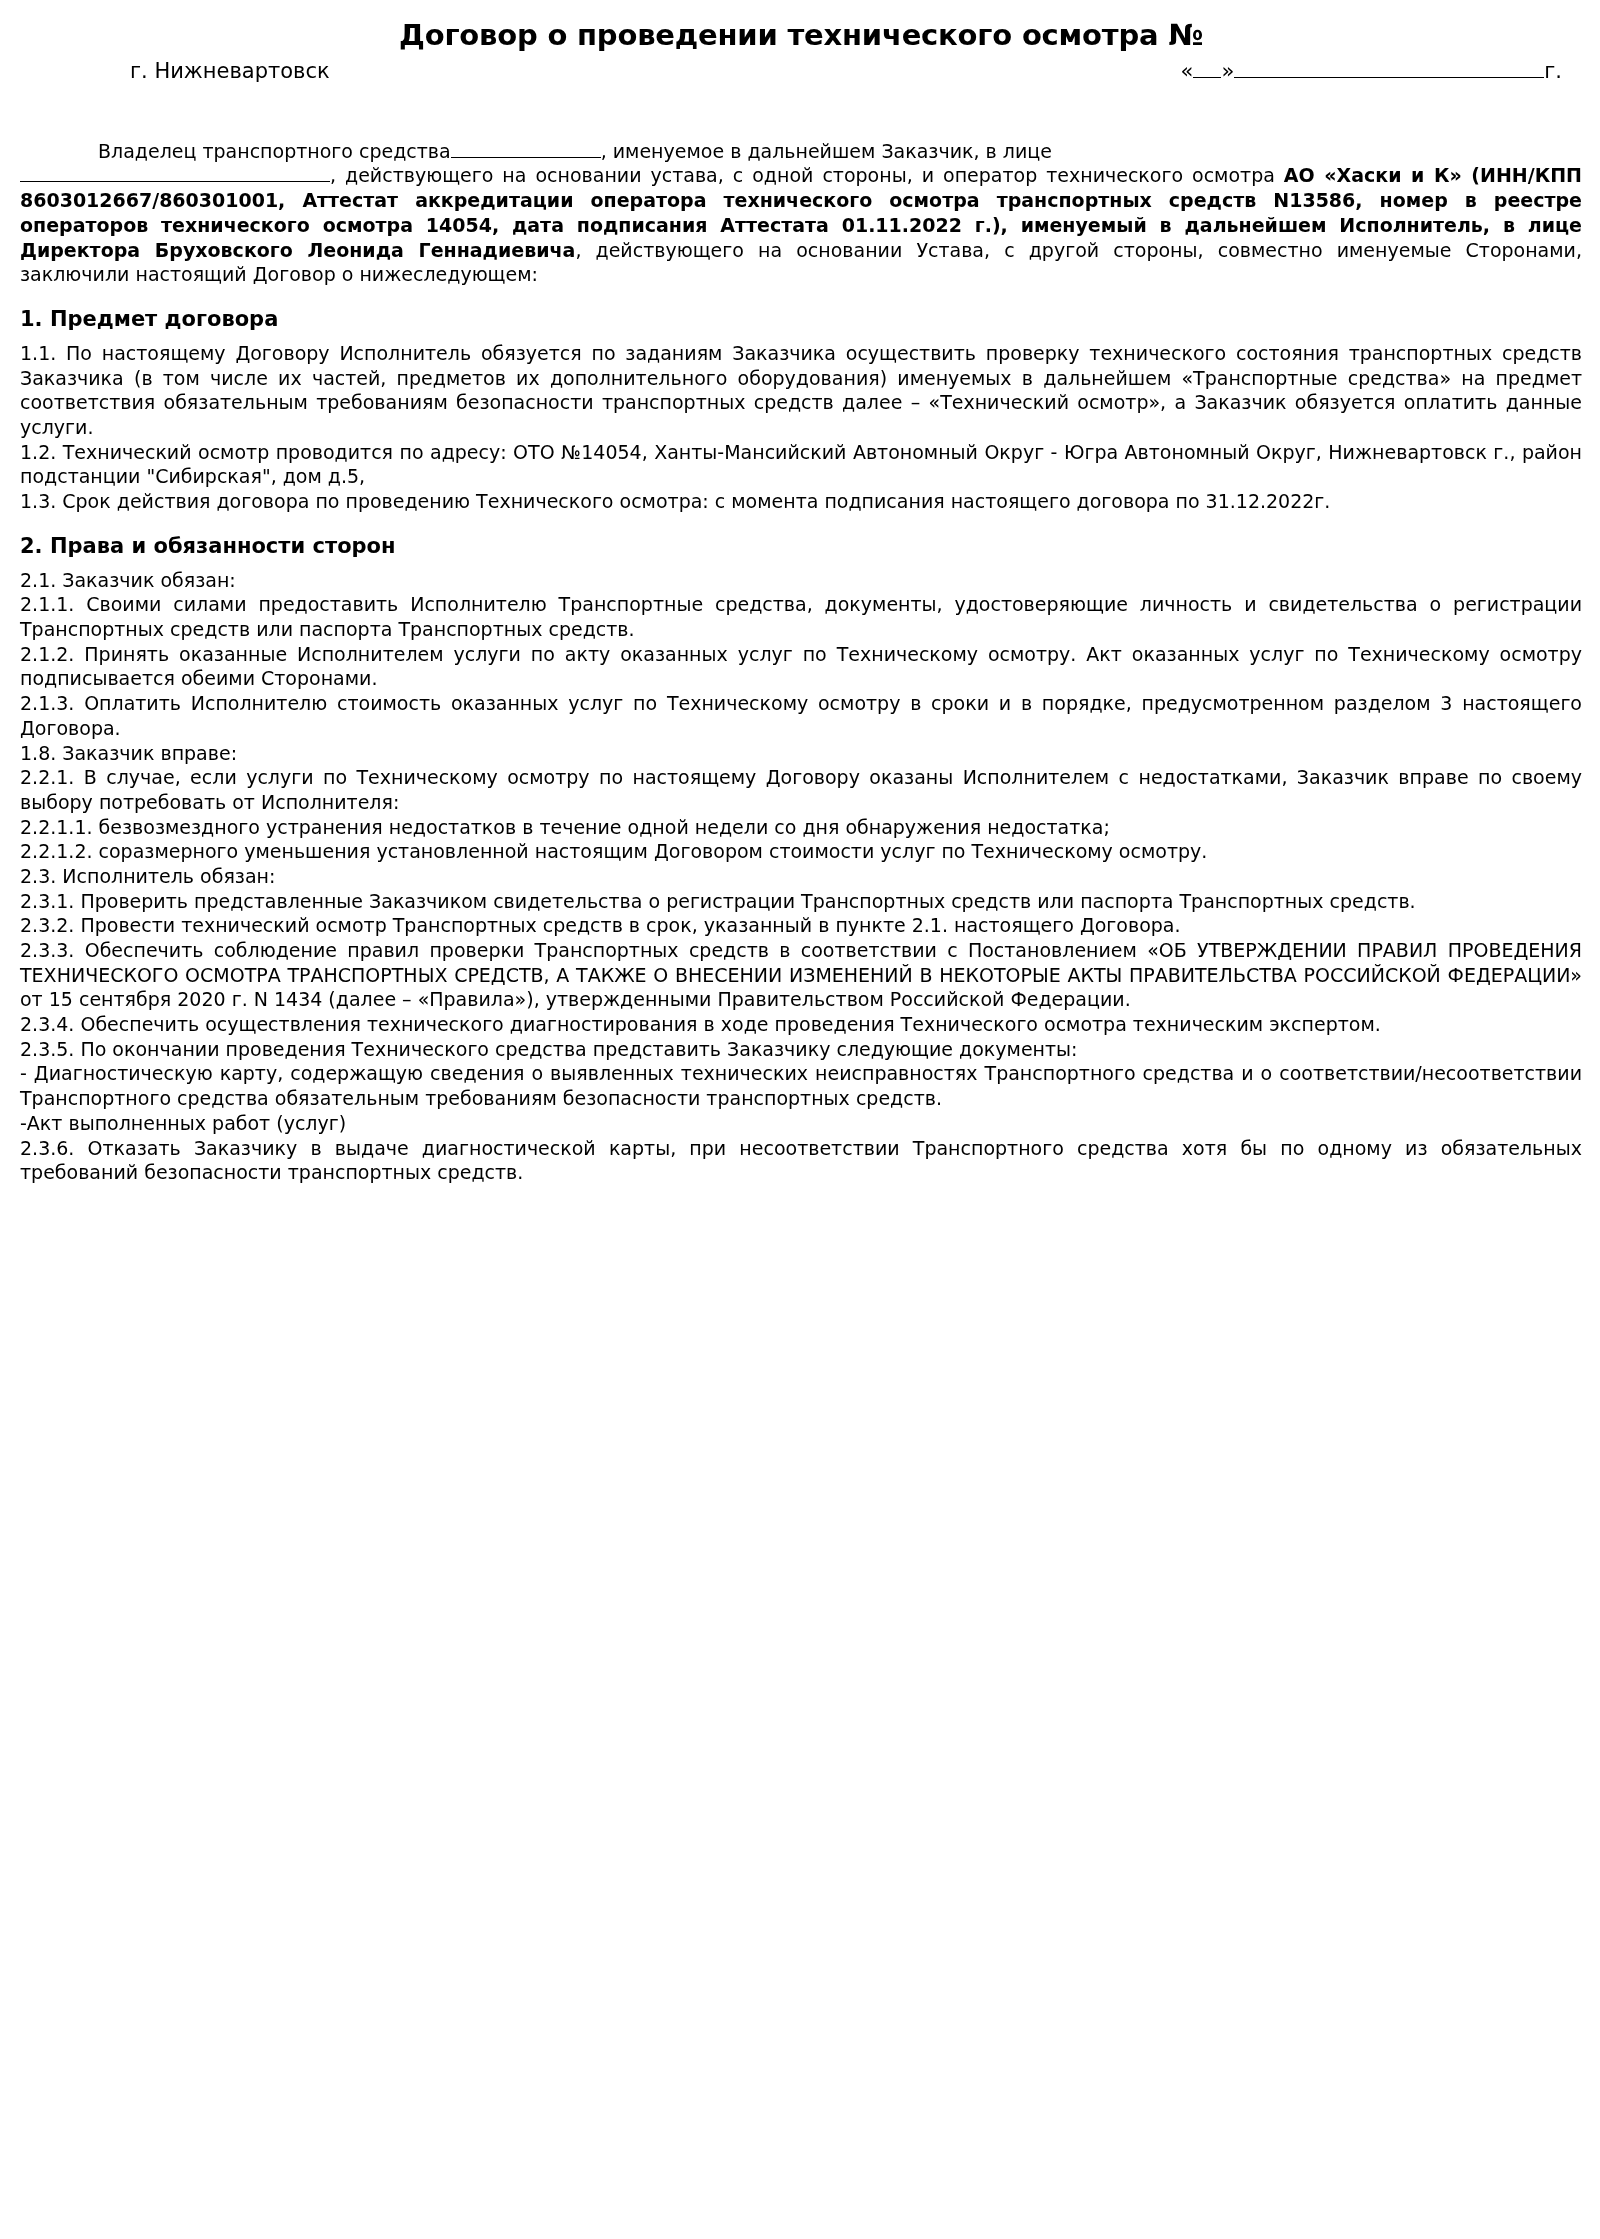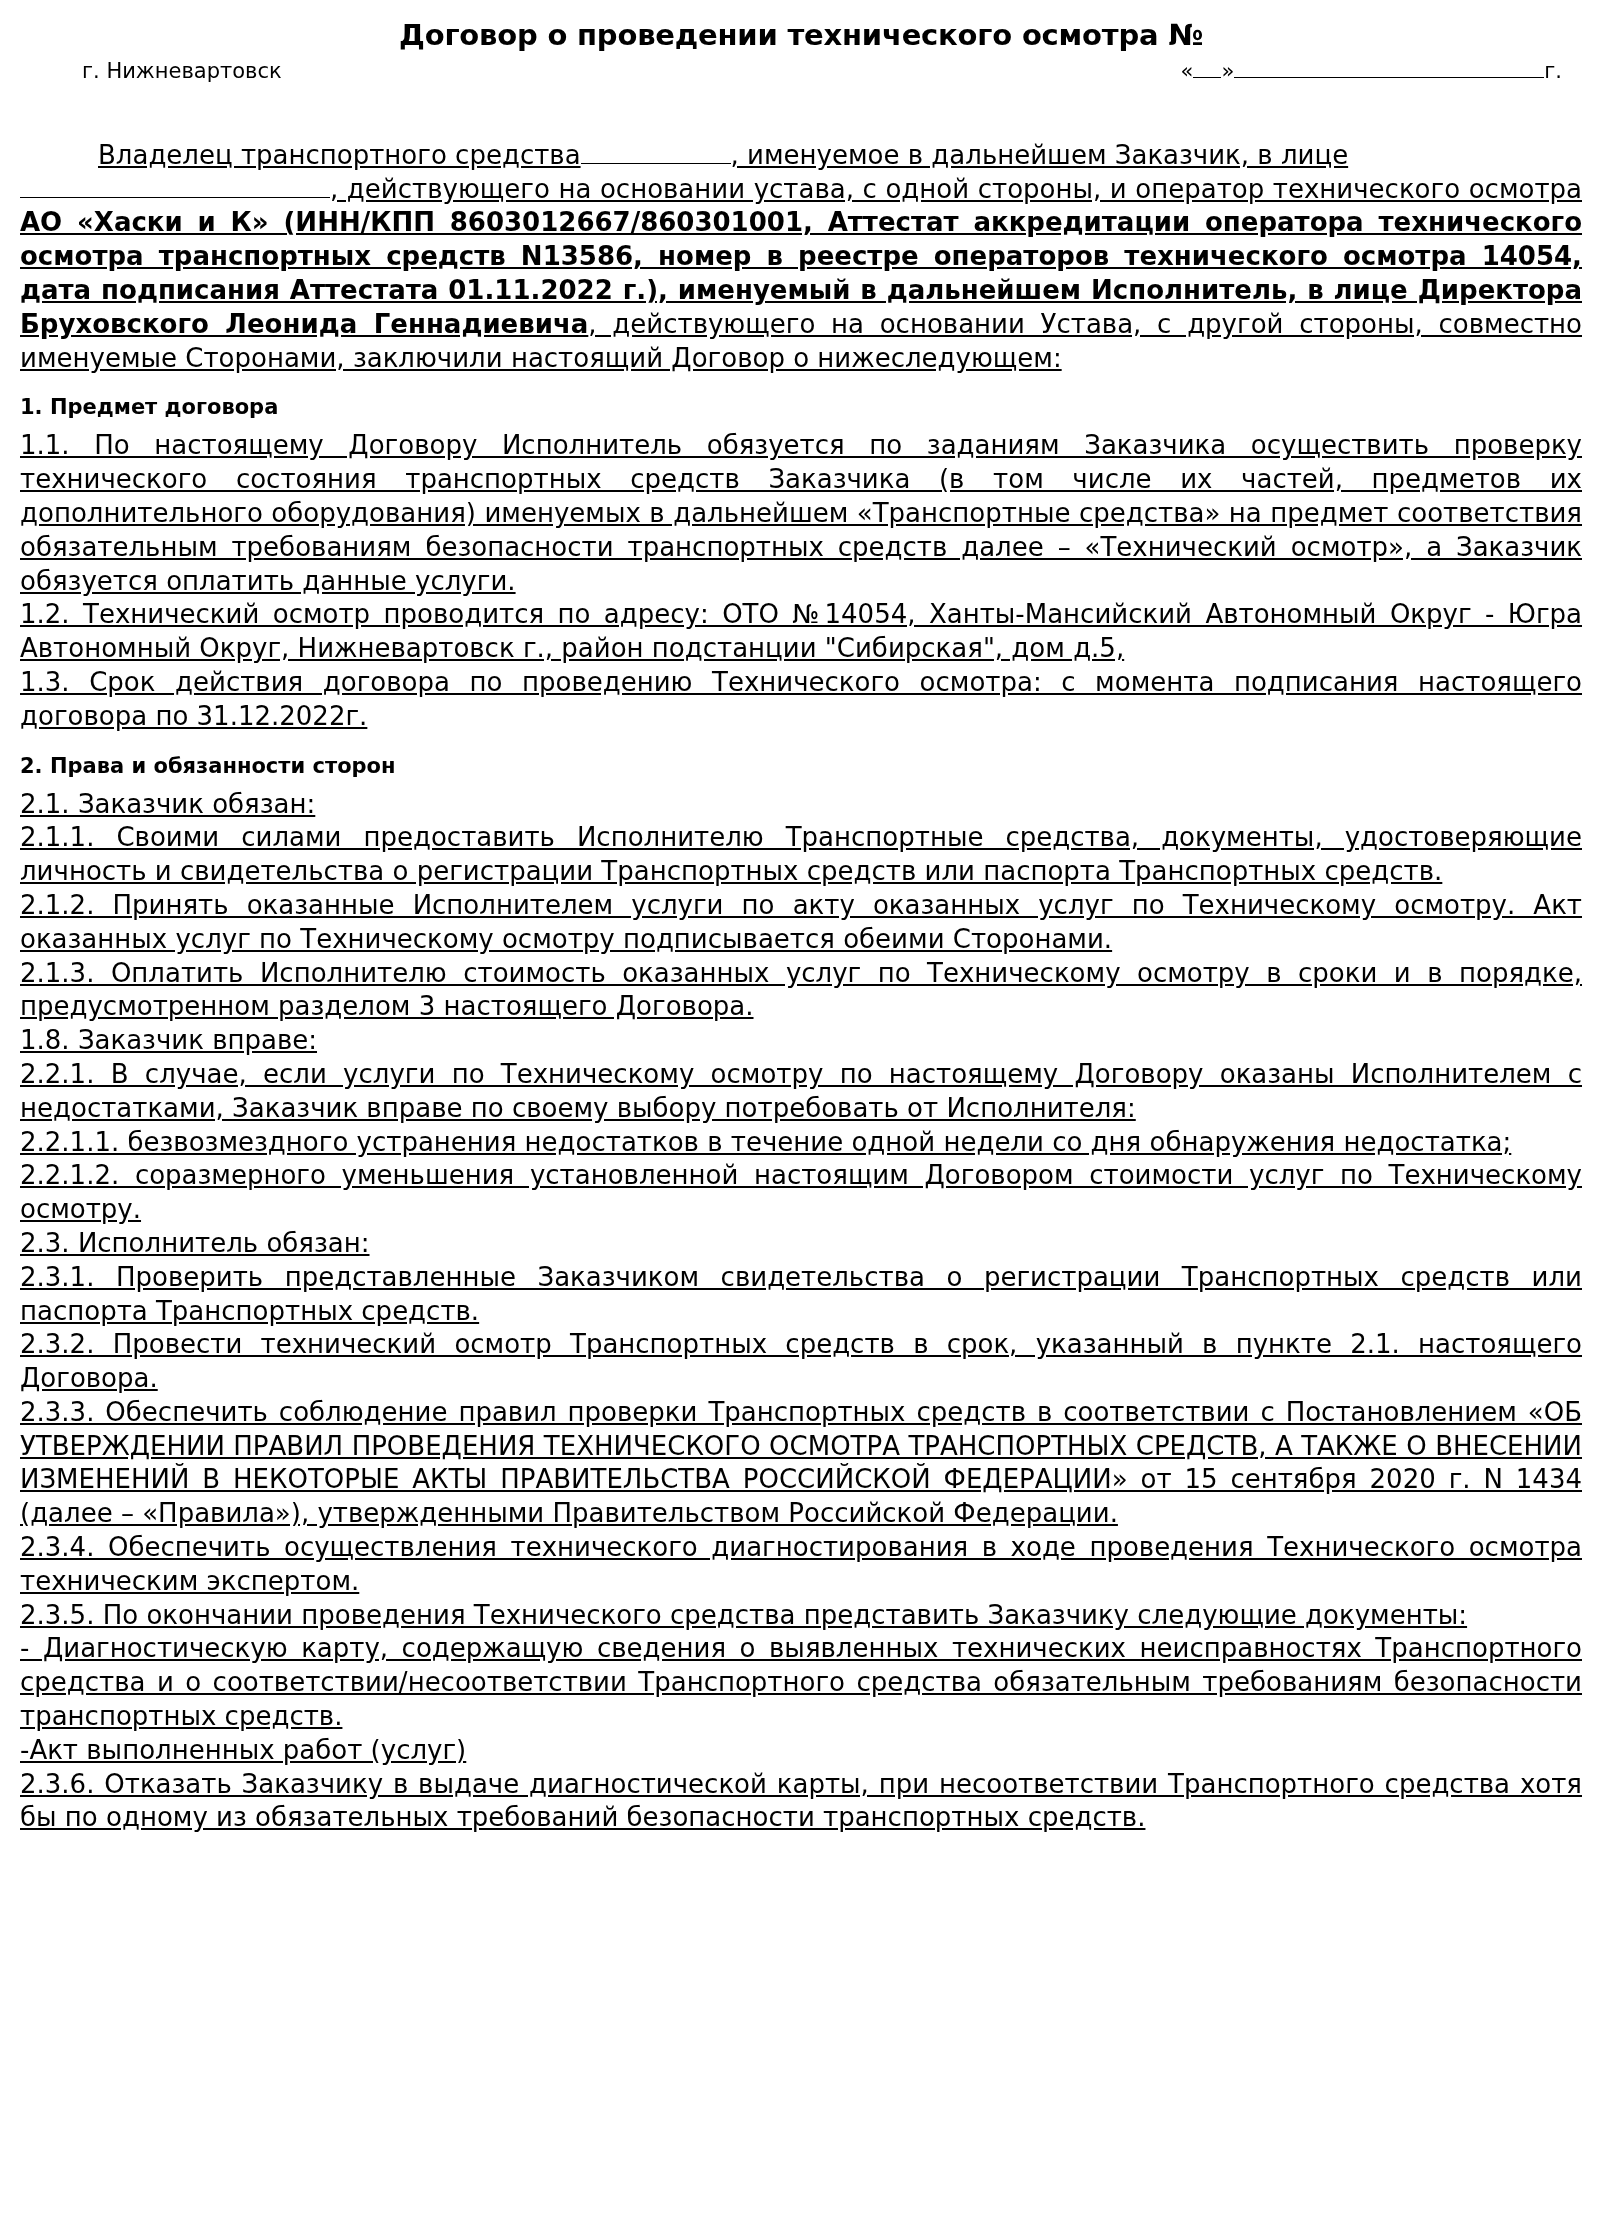"г. Нижневартовск" .header-city { margin-left: 62px -> 110px }
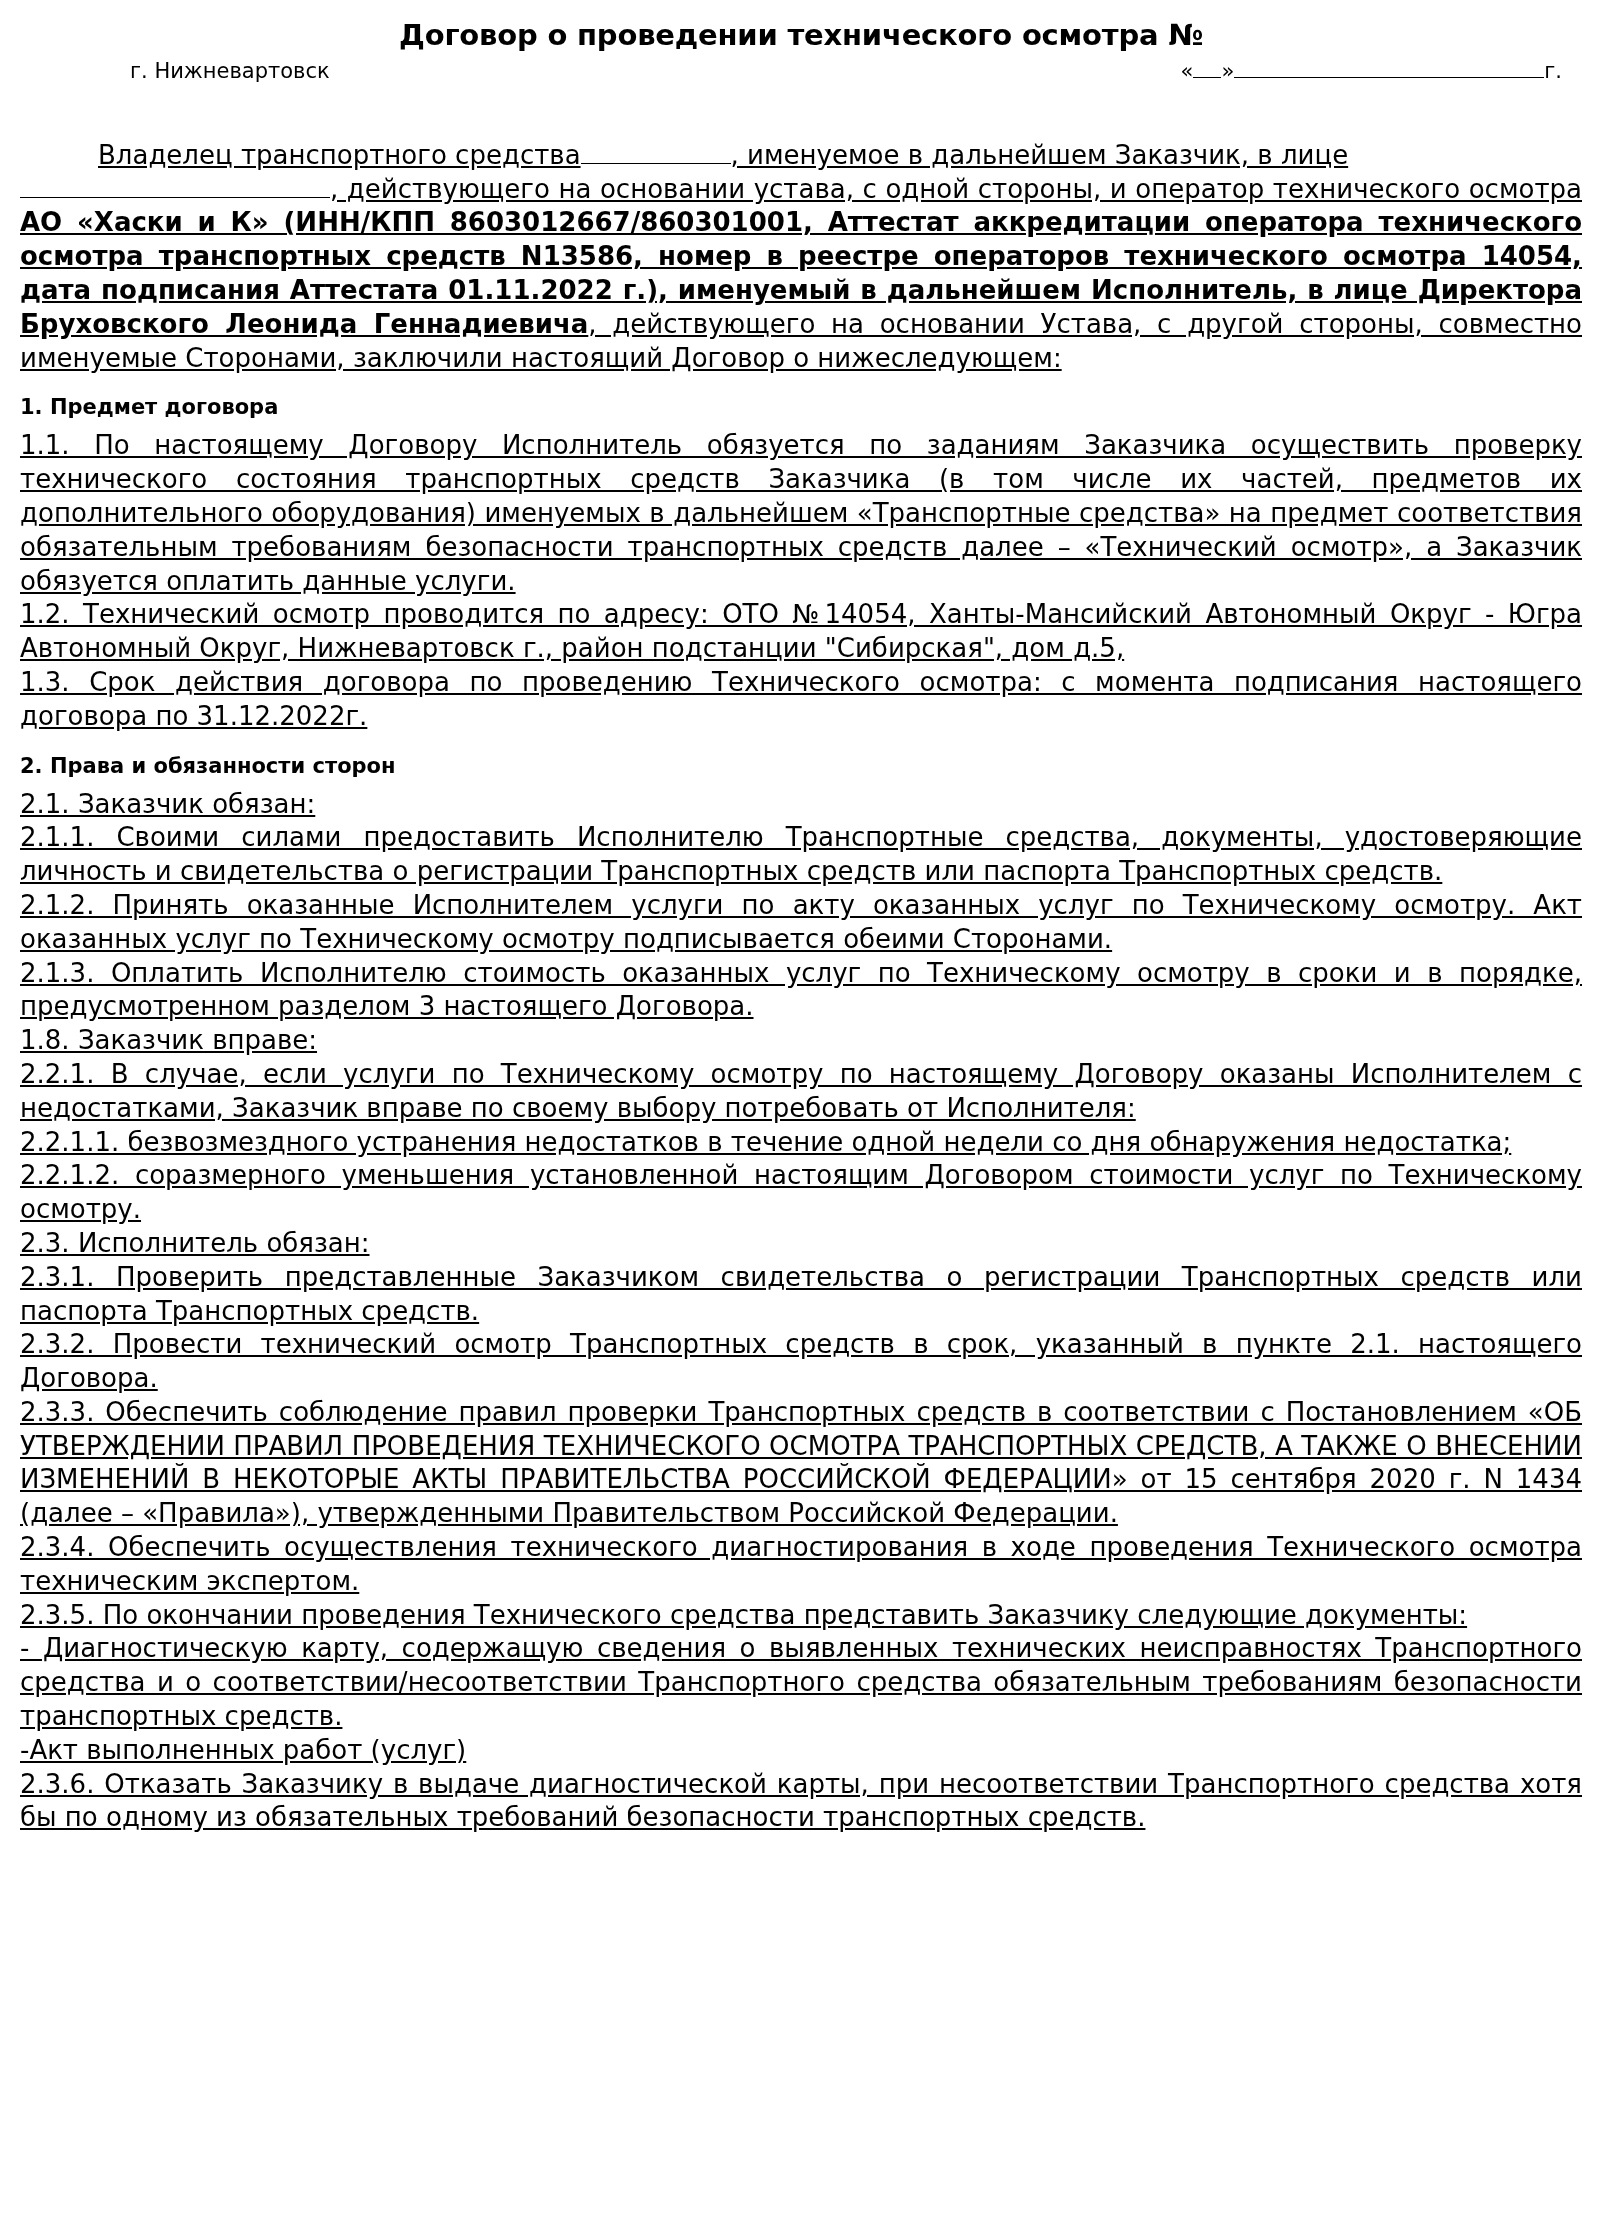"Владелец транспортного средства ," p.para { font-size: 26px -> 19px; text-decoration: underline -> none }
